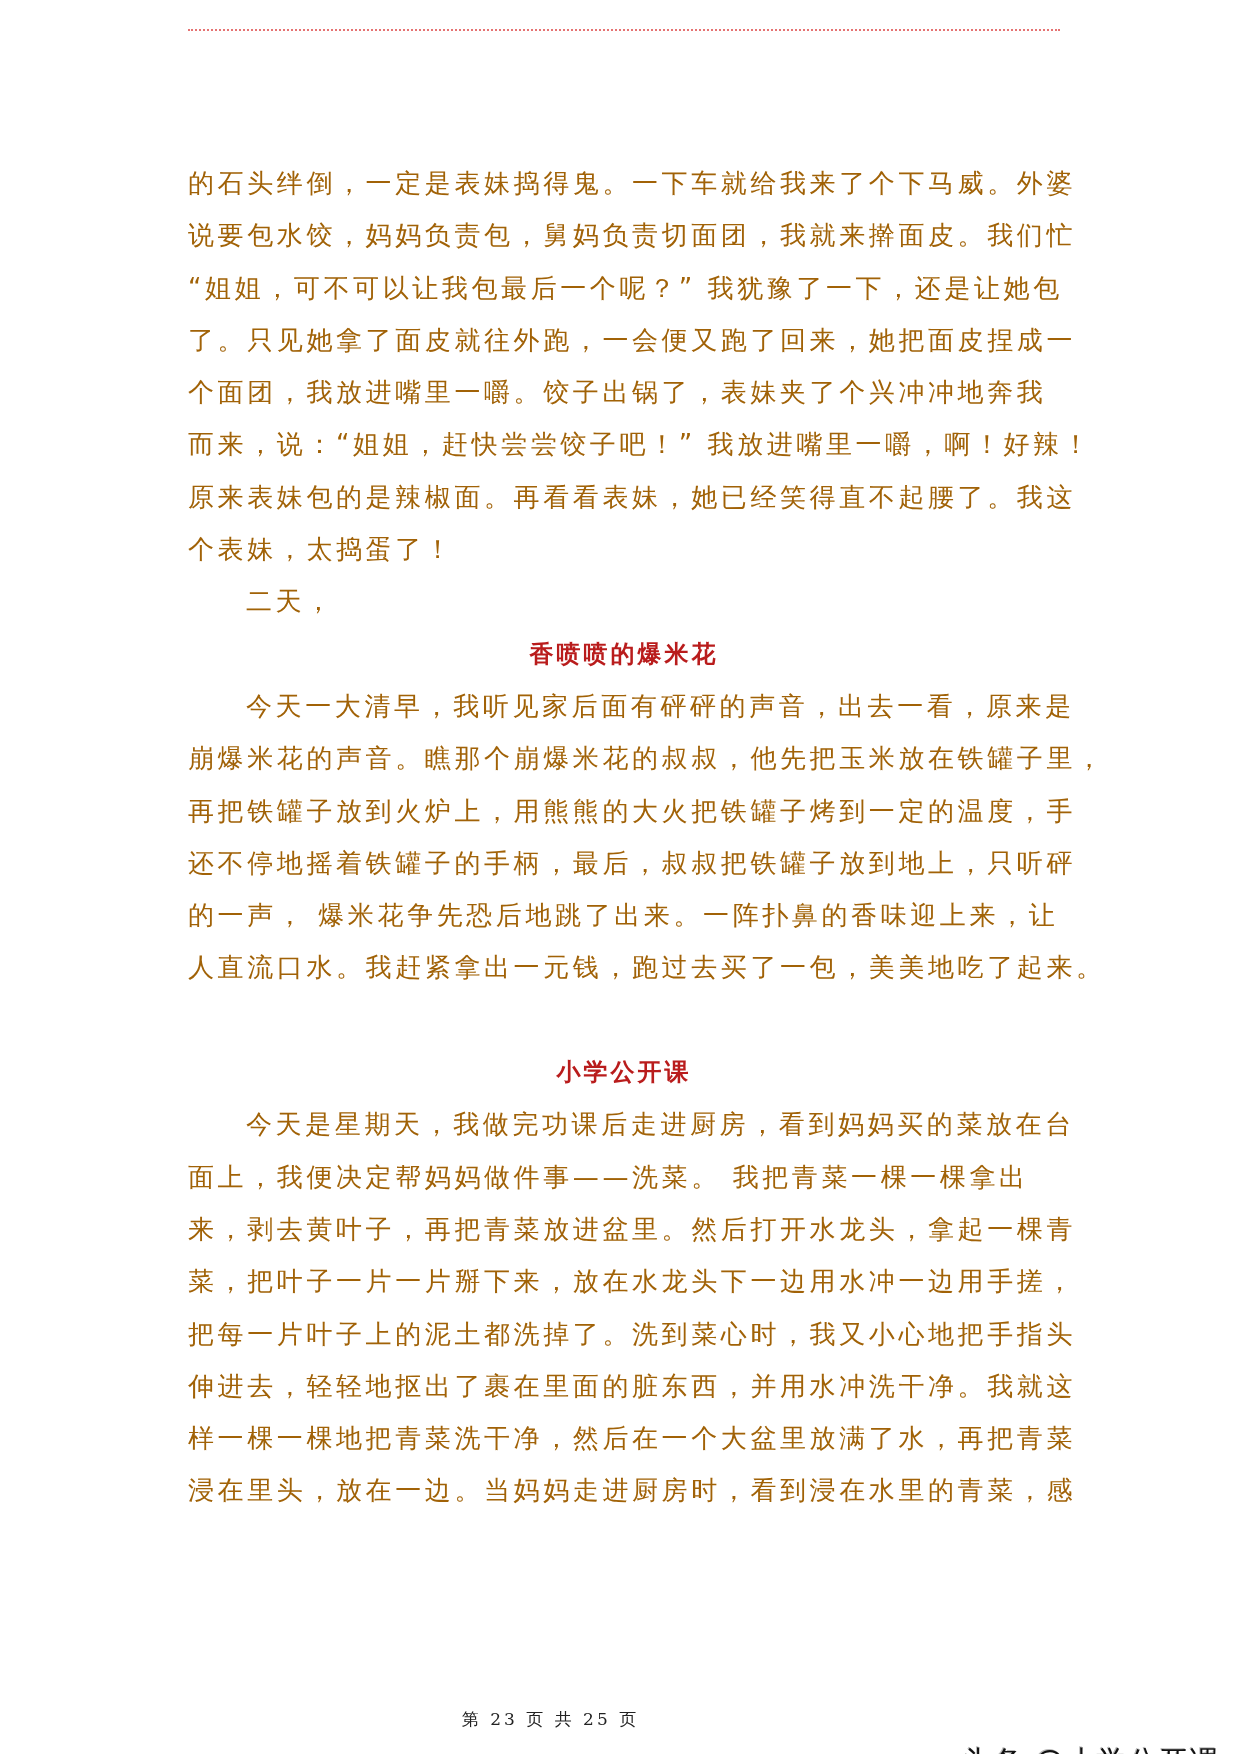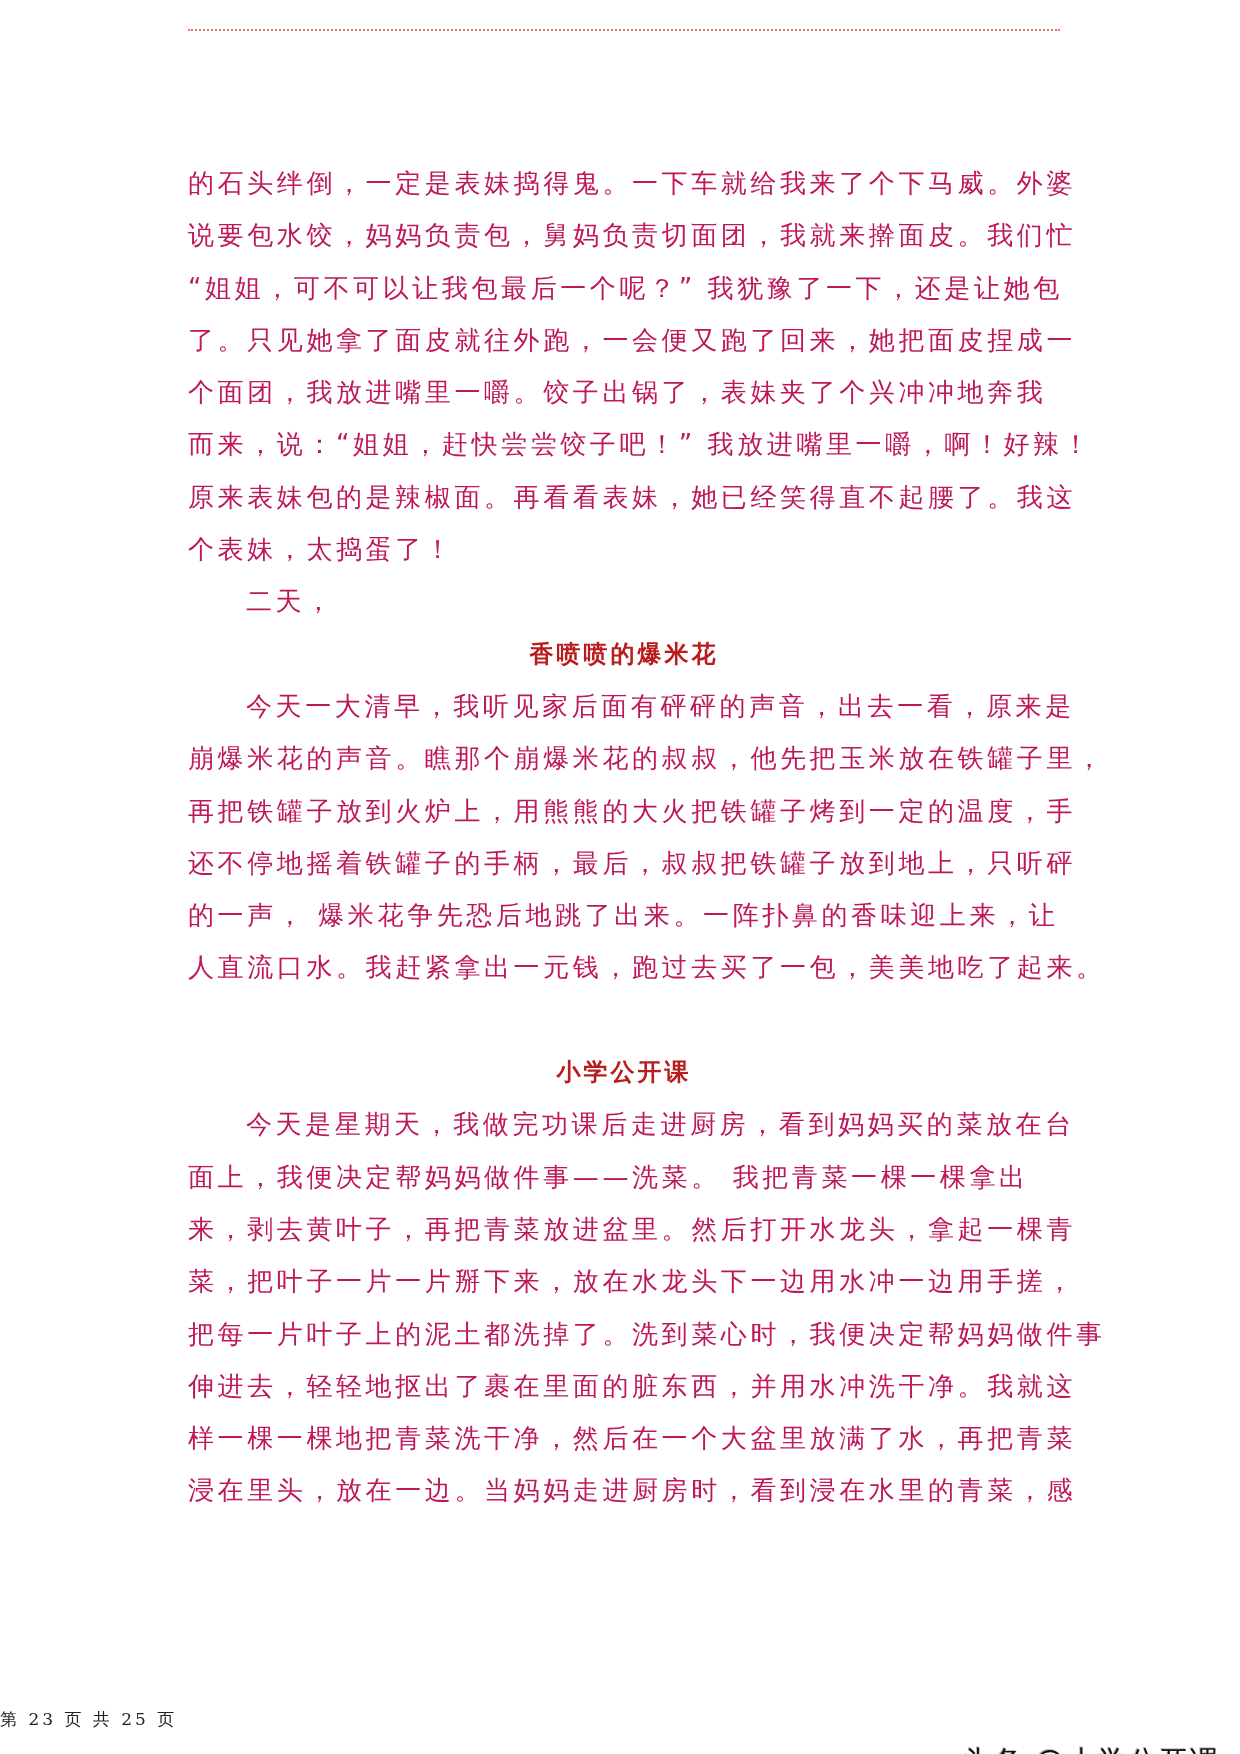"的石头绊倒，一定是表妹捣得鬼。一下车就给我来了个下马威。外婆" .line { color: #be185d -> #a16207 }
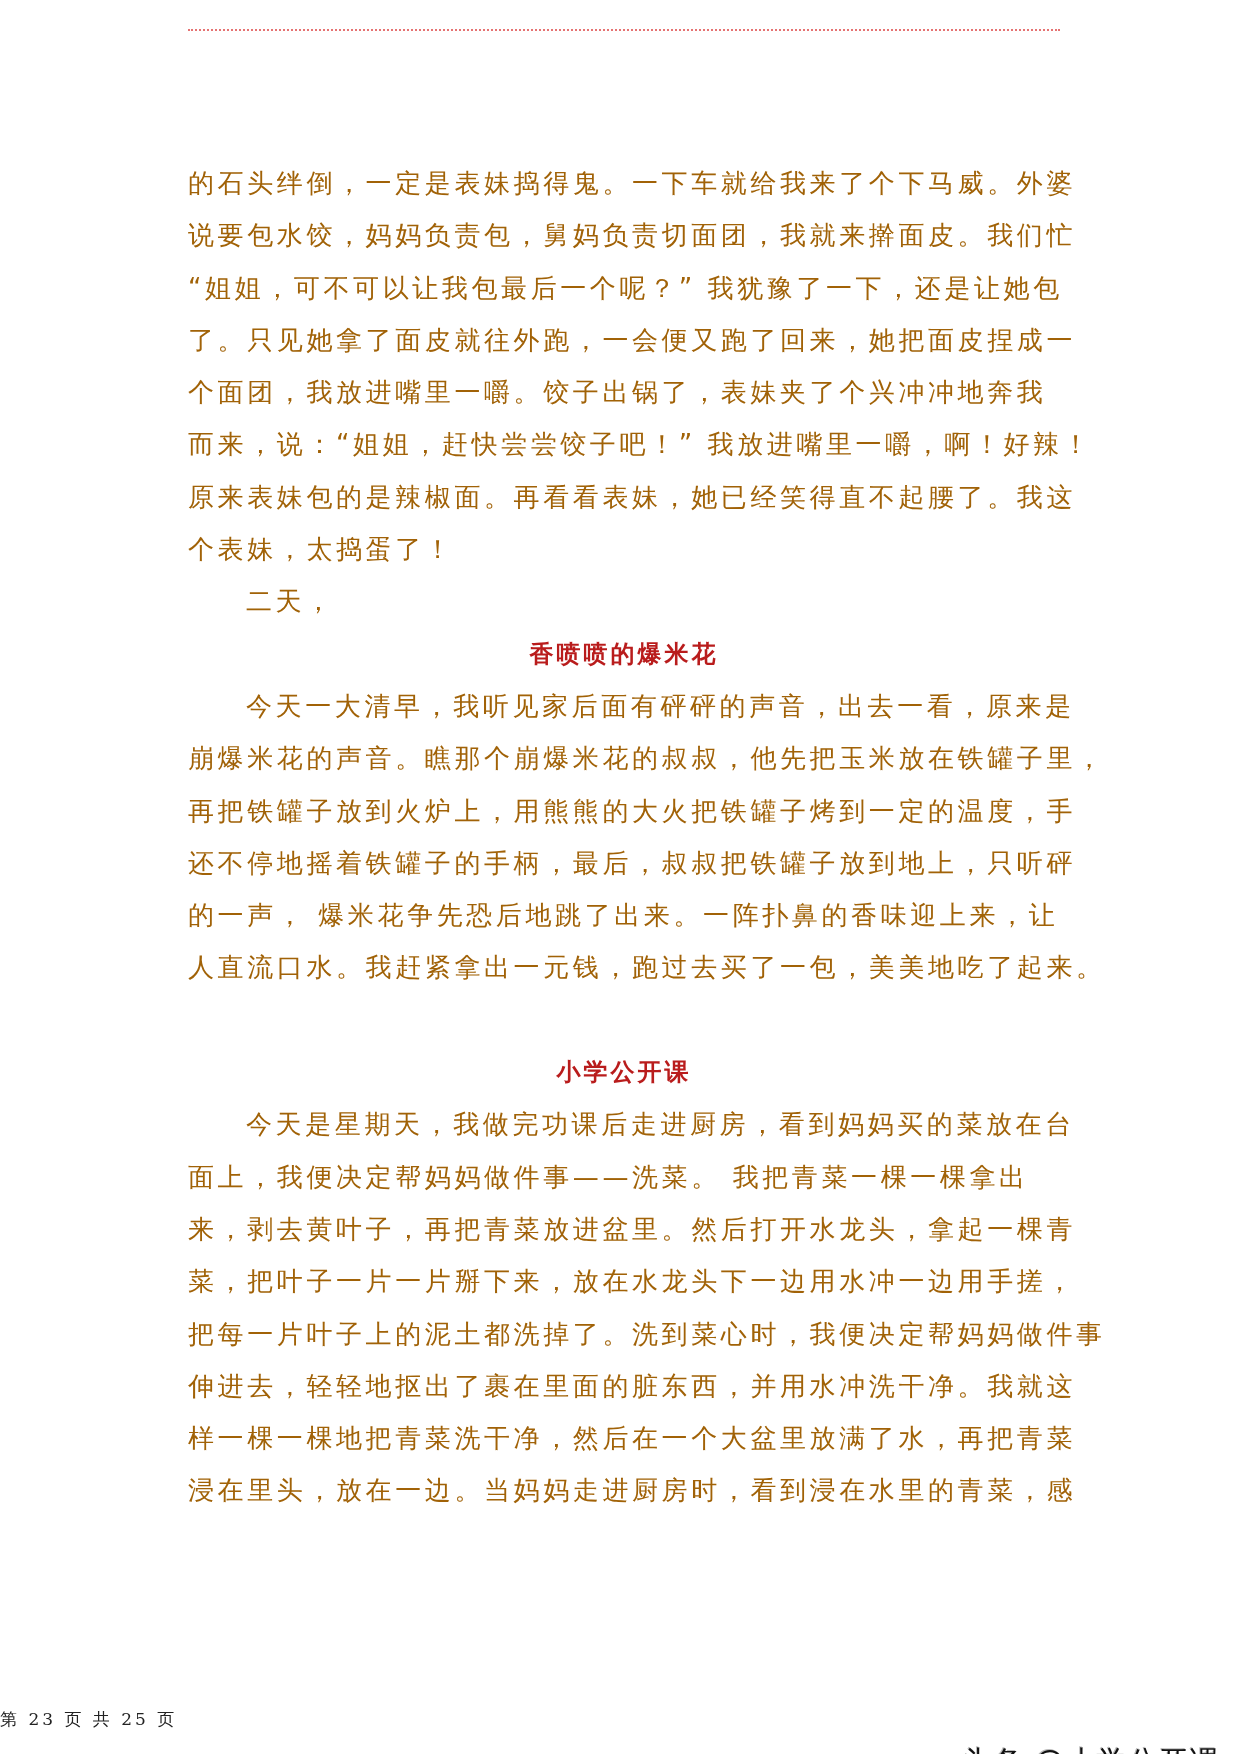"把每一片叶子上的泥土都洗掉了。洗到菜心时，我便决定帮妈妈做件事" div.line { text: 便决定帮妈妈做件事 -> 又小心地把手指头 }
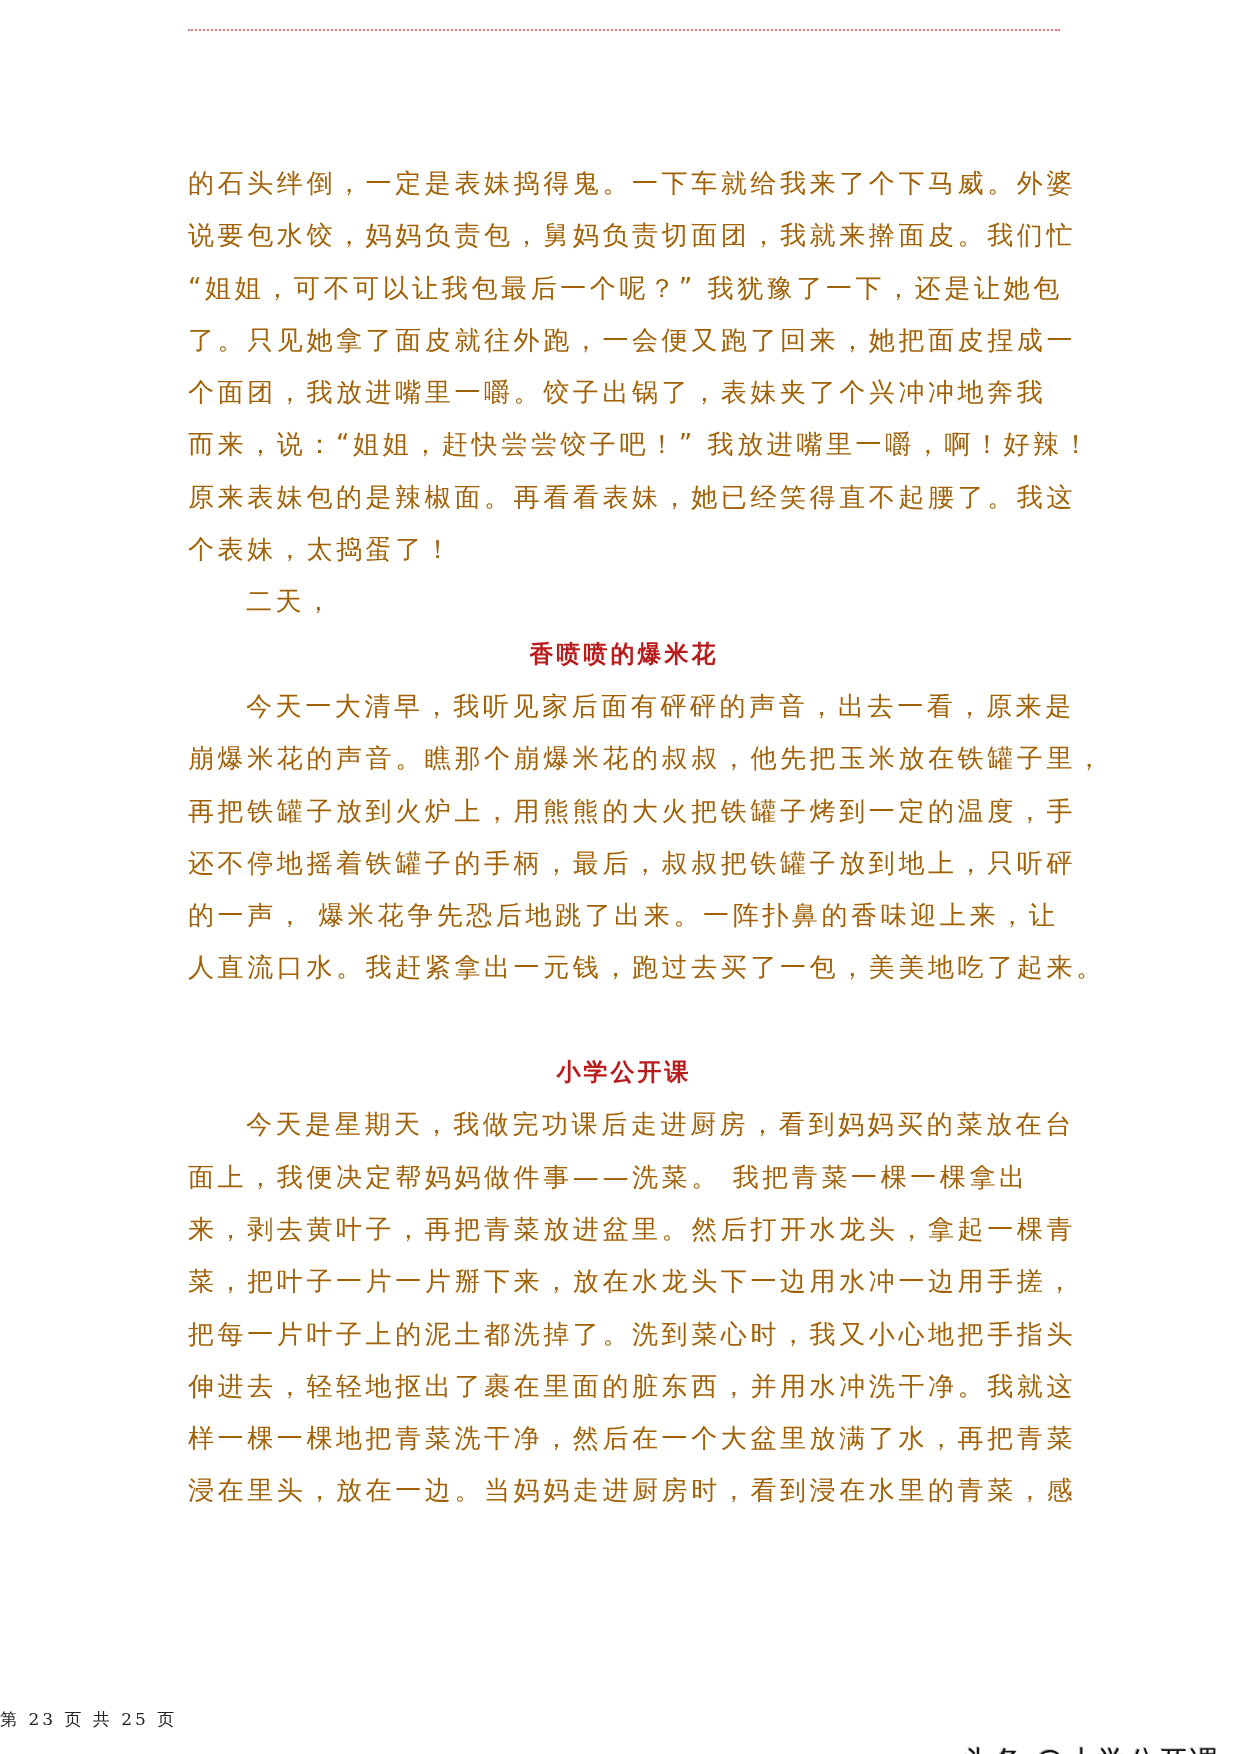"第 23 页 共 25" .footer-page { text-align: left -> center }
